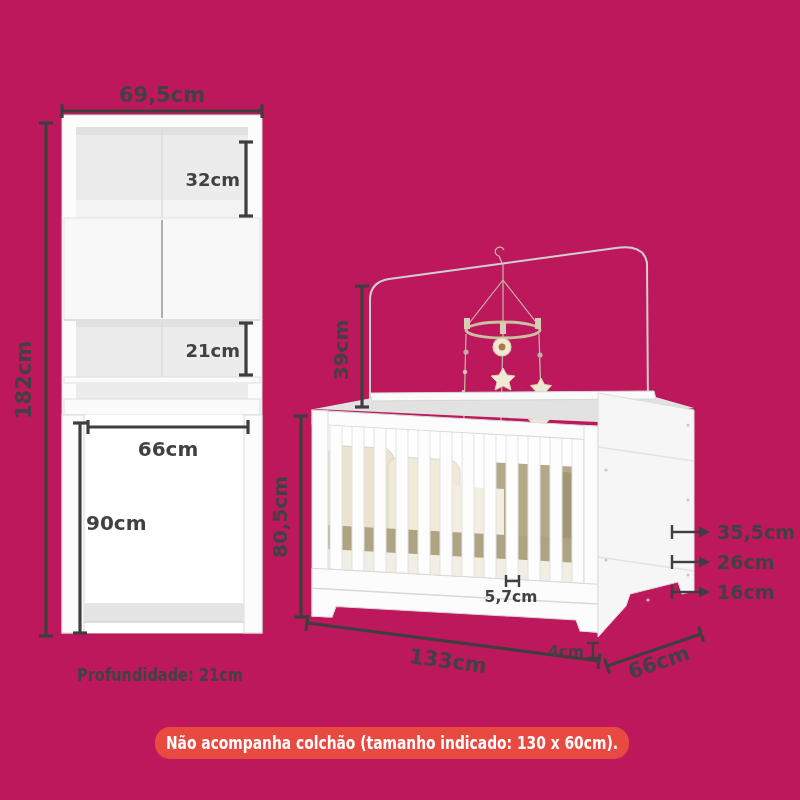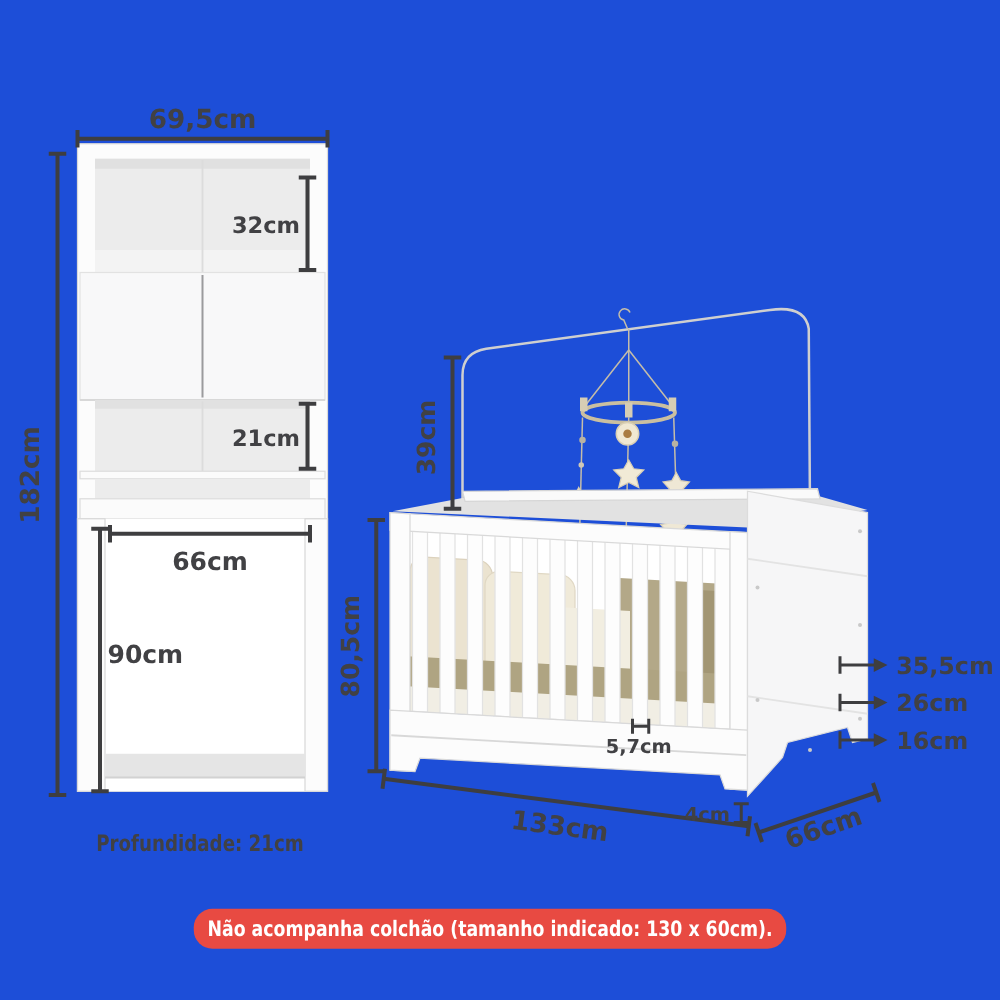"69,5cm" .stage { background: #1d4ed8 -> #be185d }
